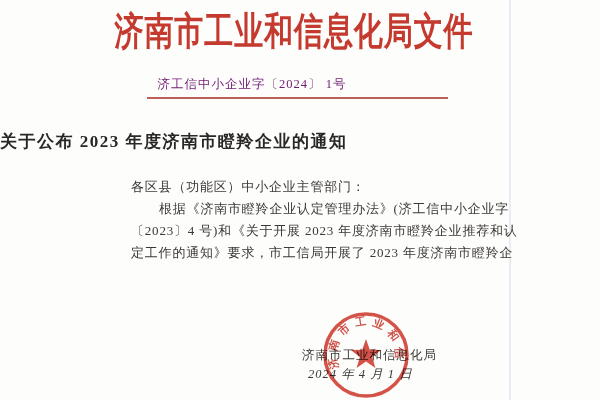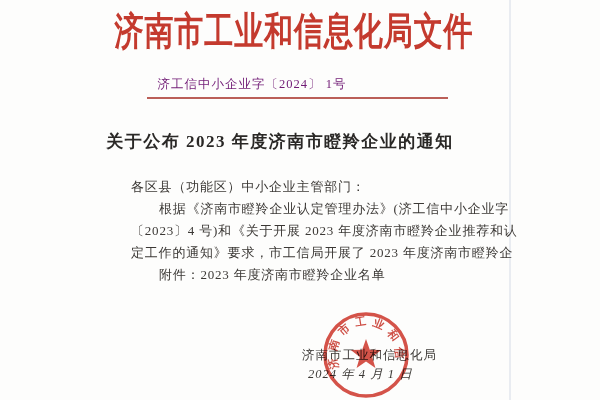"关于公布 2023 年度济南市瞪羚企业的通知" .doc-title { text-align: center -> left }
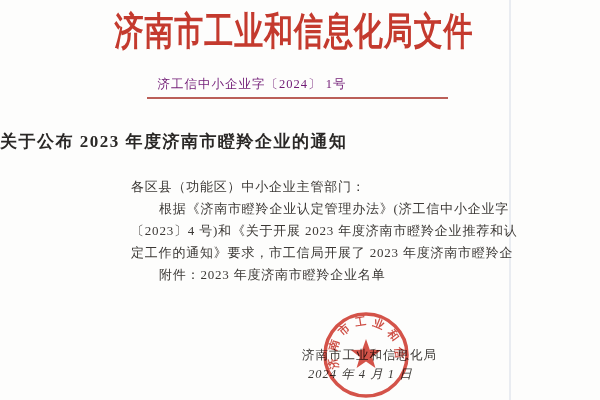"附件：2023 年度济南市瞪羚企业名单" div.body-line { html: <div>附件：2023 年度济南市瞪羚企业名单</div> -> none }
